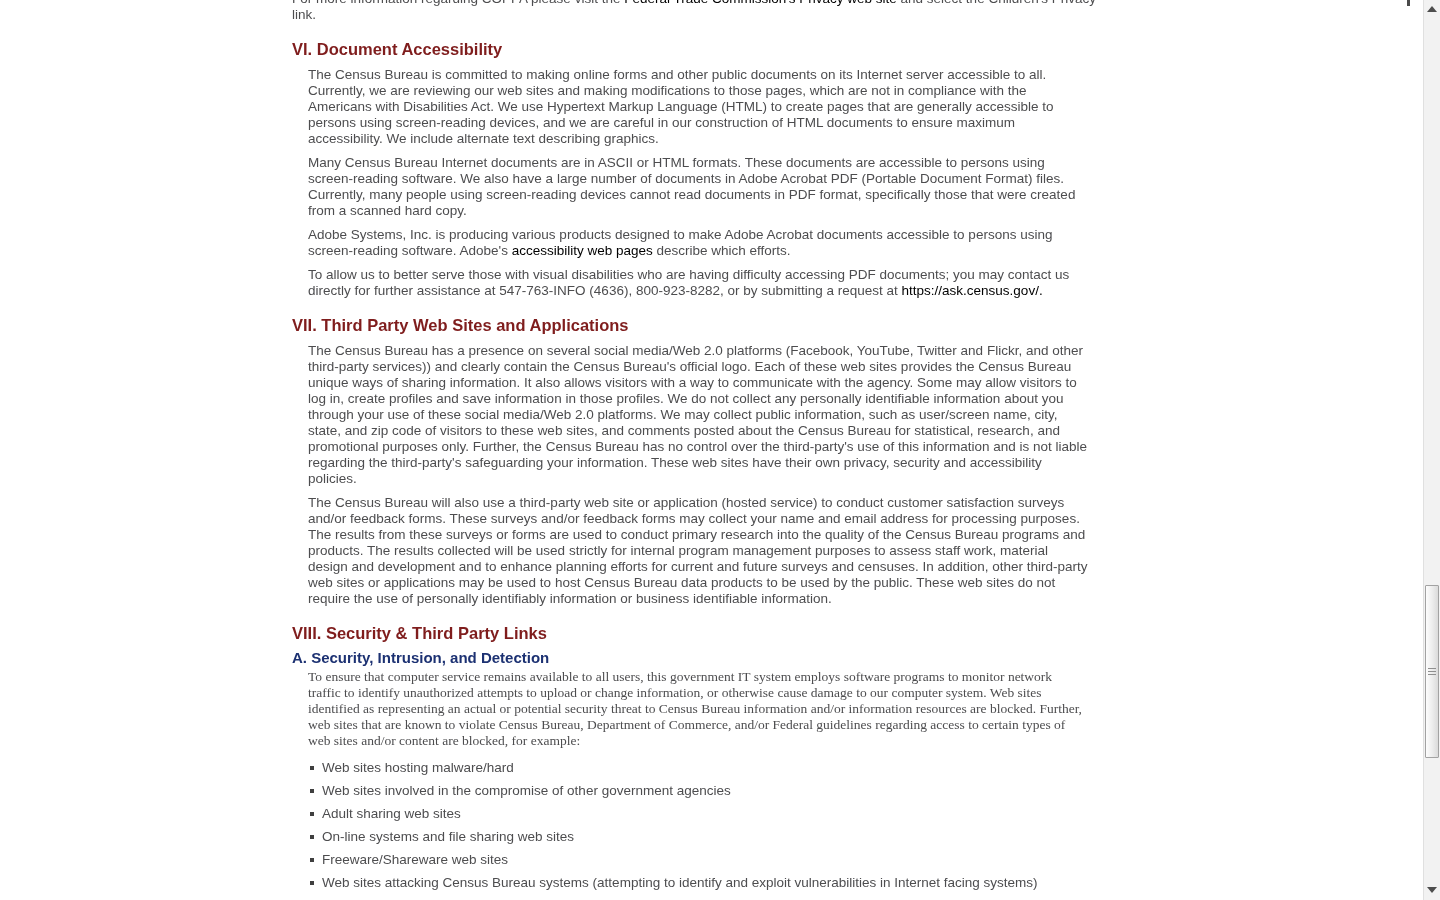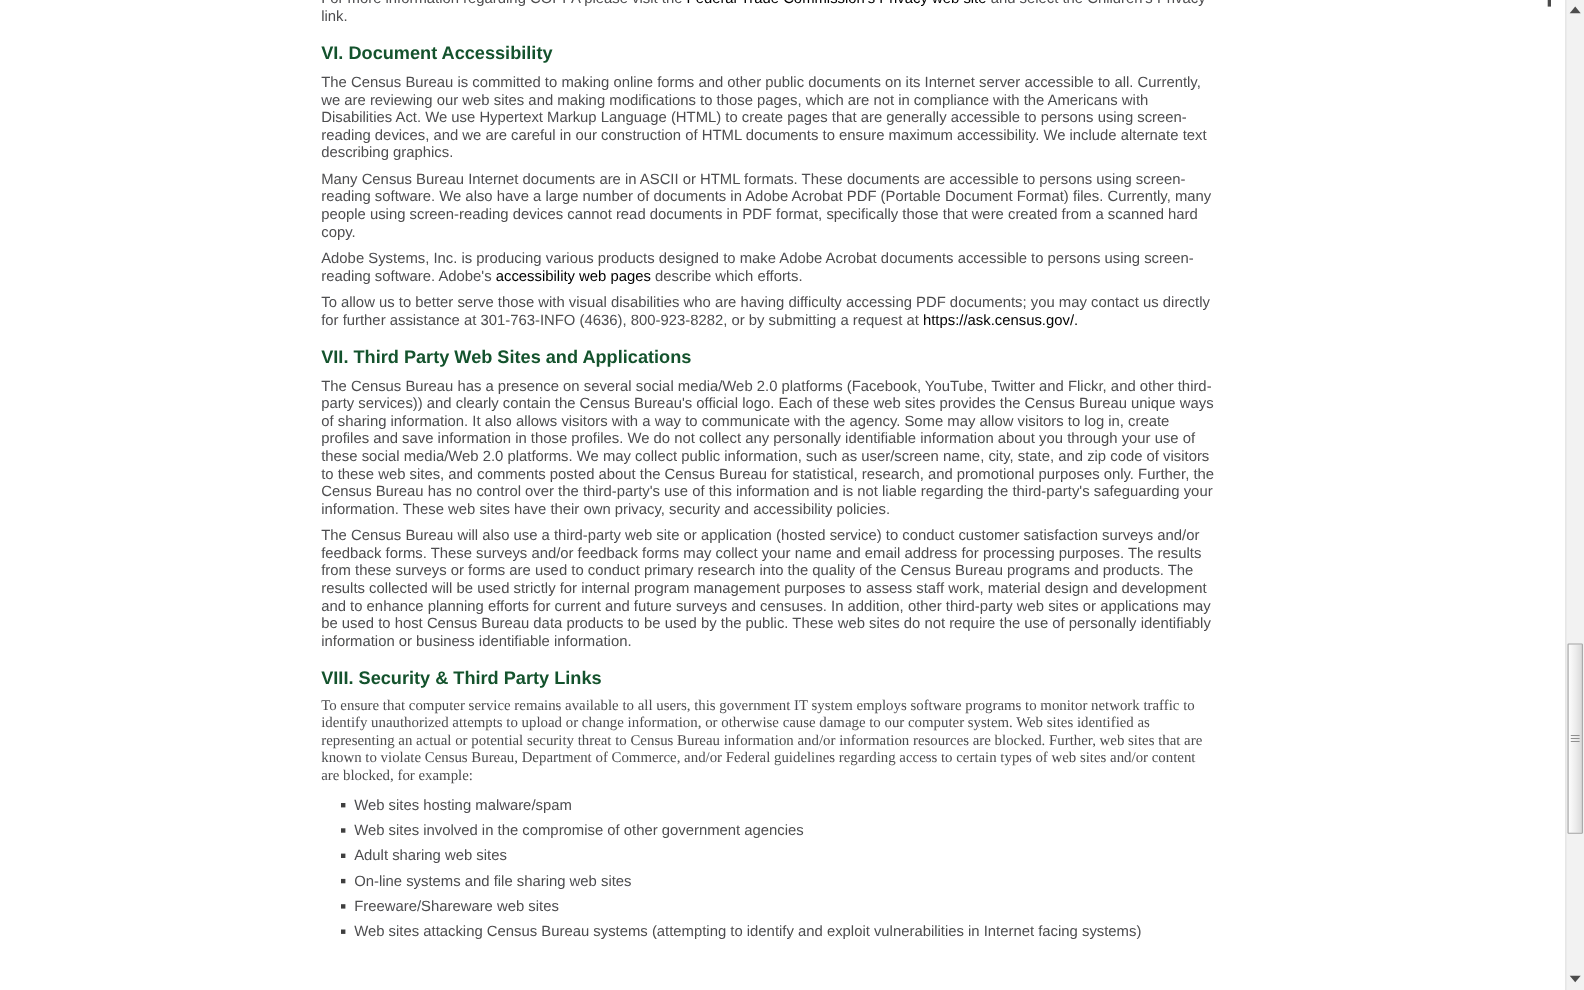"VI. Document Accessibility" h2 { color: #14532d -> #7f1d1d }
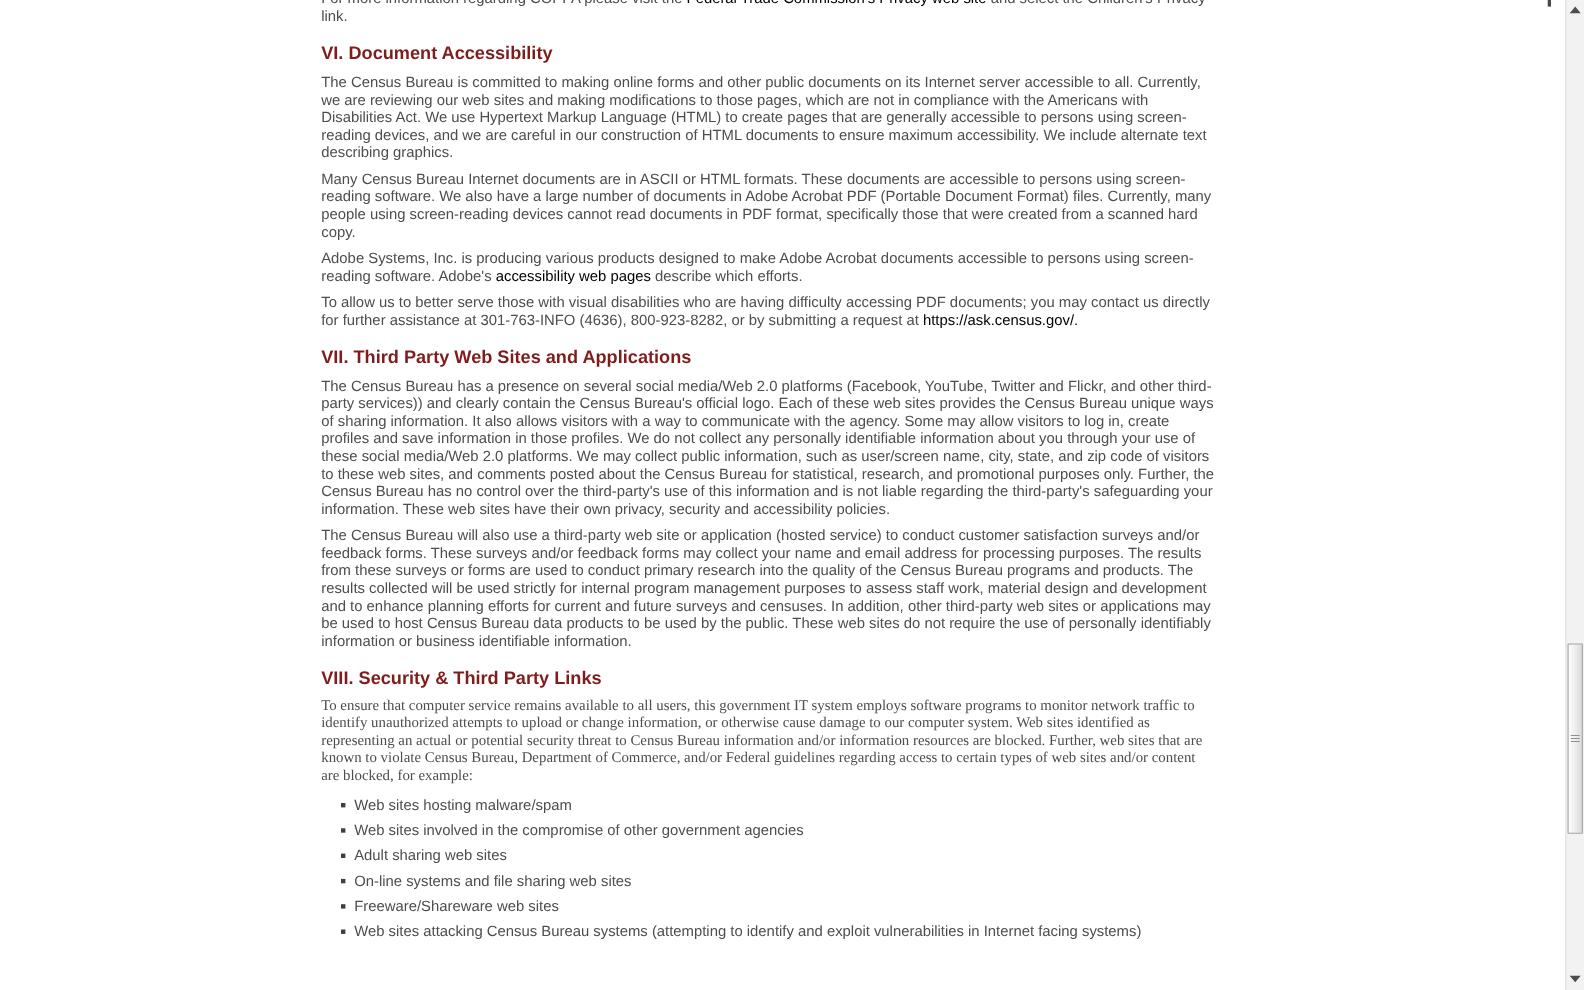"The Census Bureau is committed" .content p { margin: 8px 0 -> 8px 16px }
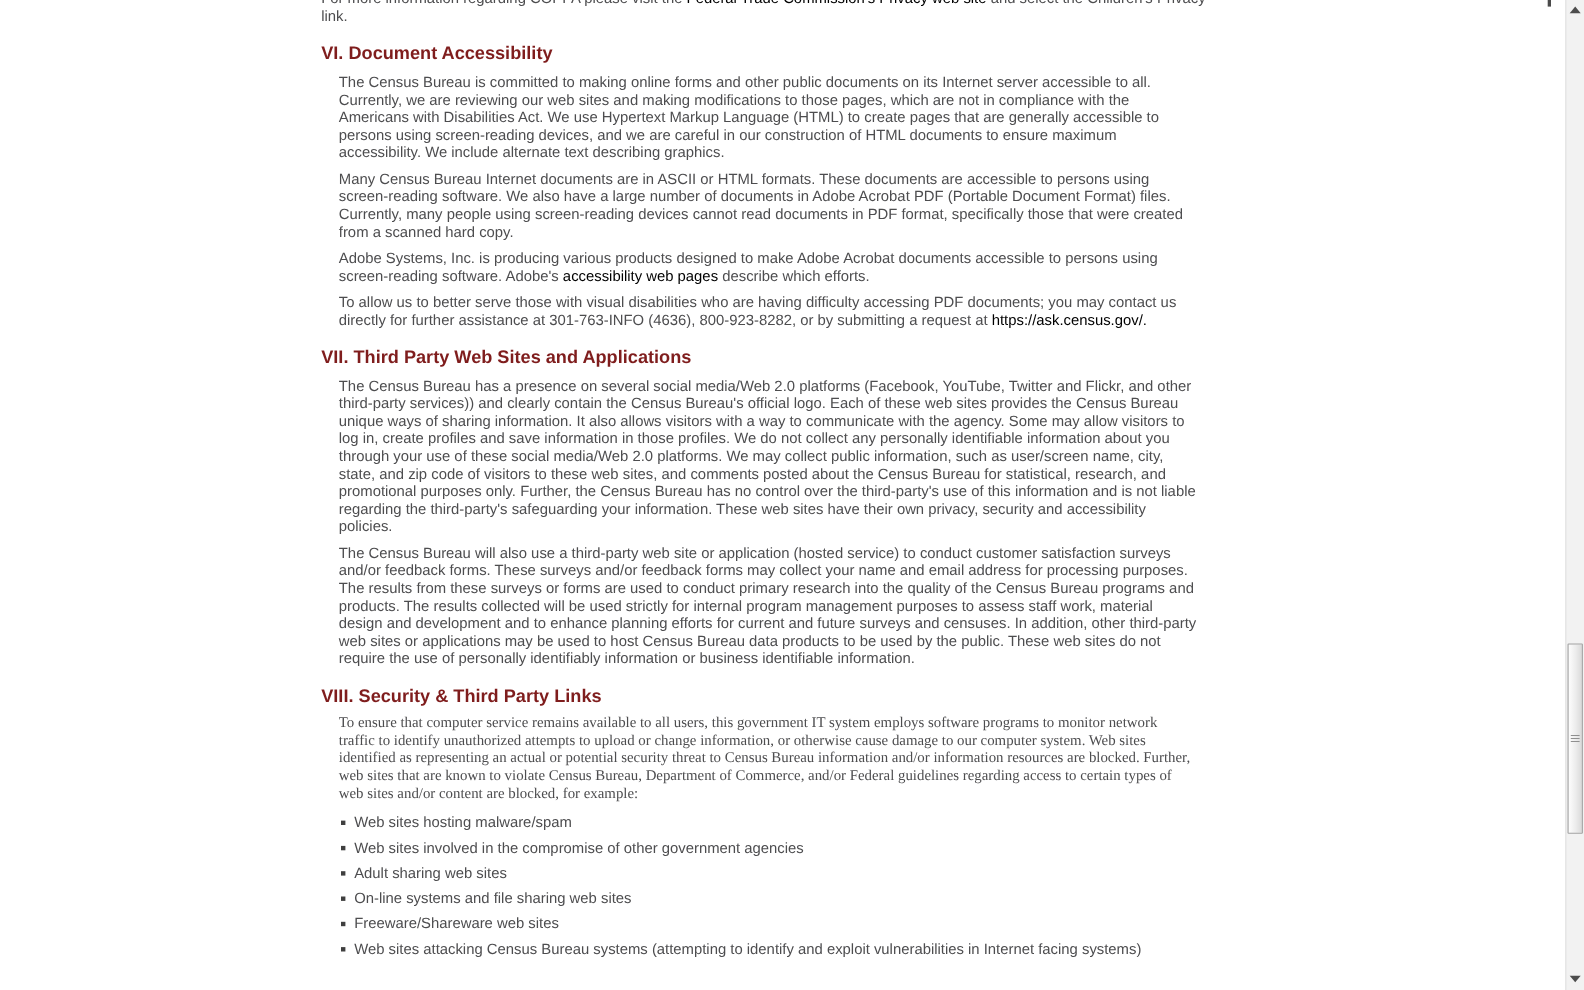"To allow us to better" span { text: 301-763-INFO -> 547-763-INFO }
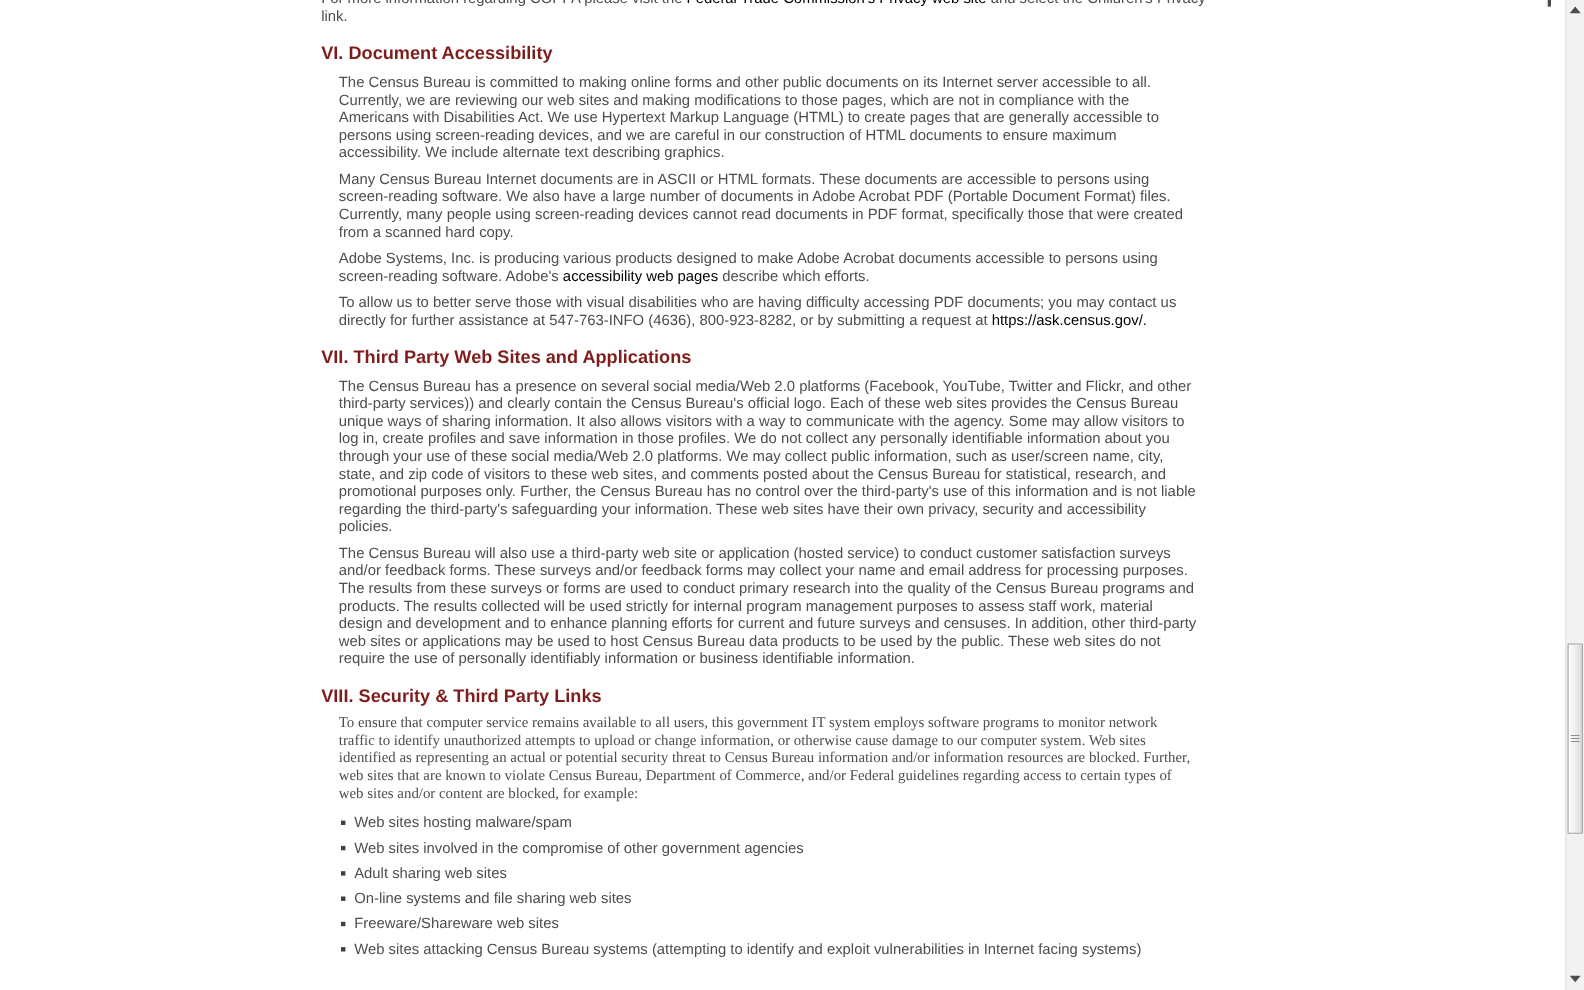"A. Security, Intrusion, and Detection" h3 { html: none -> <h3>A. Security, Intrusion, and Detection</h3> }
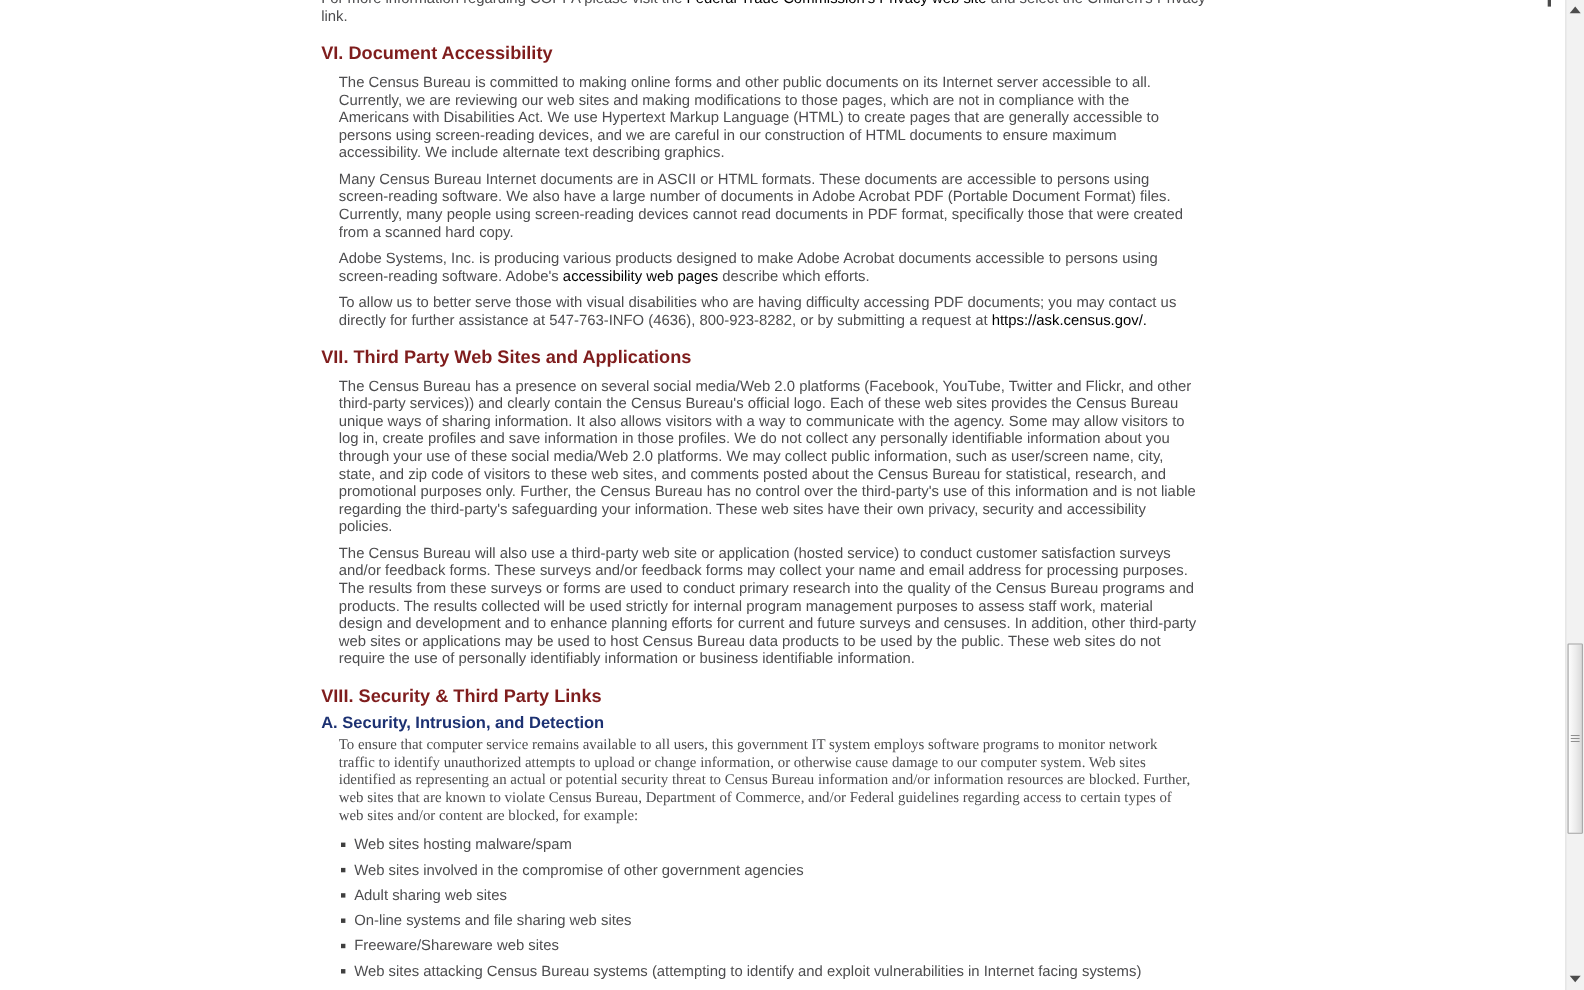"Web sites hosting malware/spam" li { text: malware/spam -> malware/hard }
